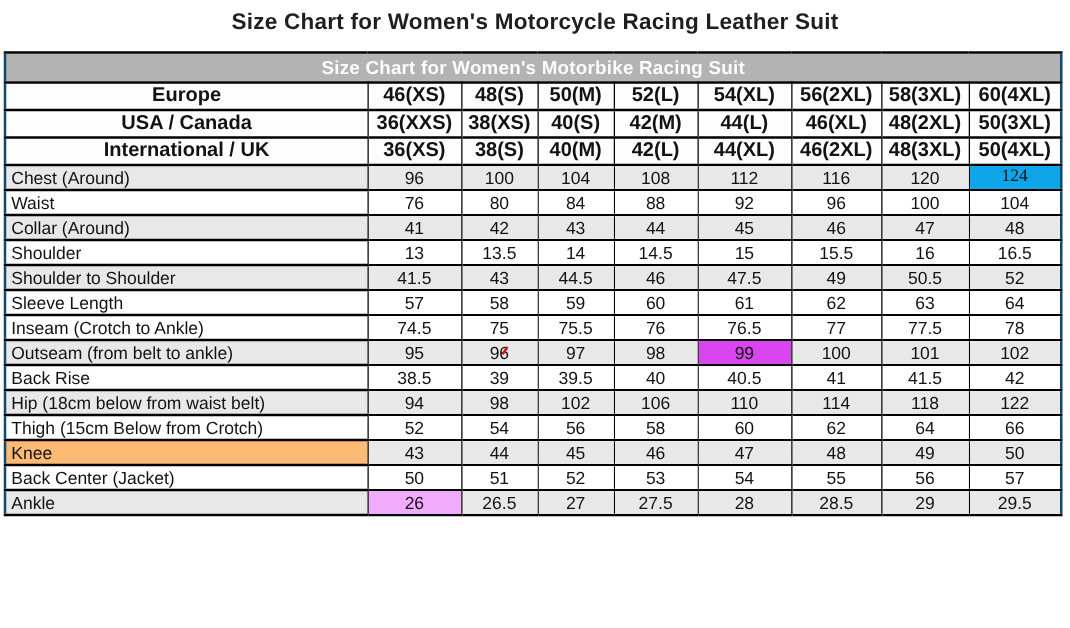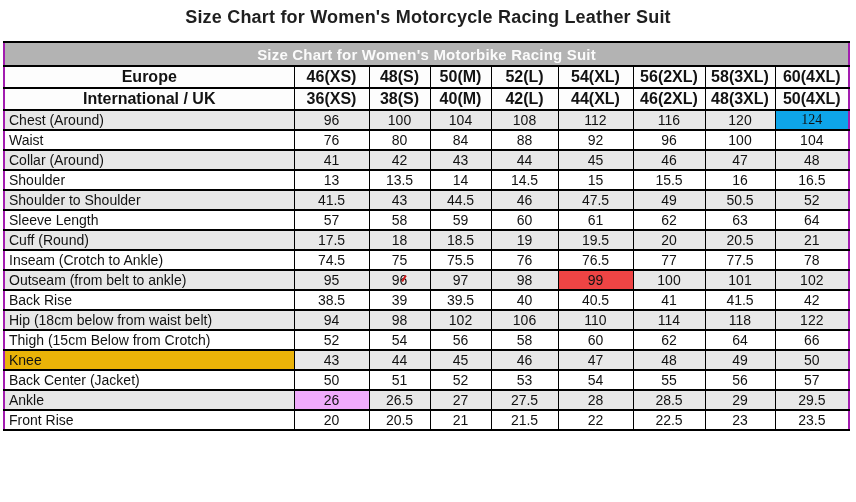"Size Chart for Women's Motorbike" table.size-chart { border: 2px solid #a21caf -> 2px solid #0c4a6e }
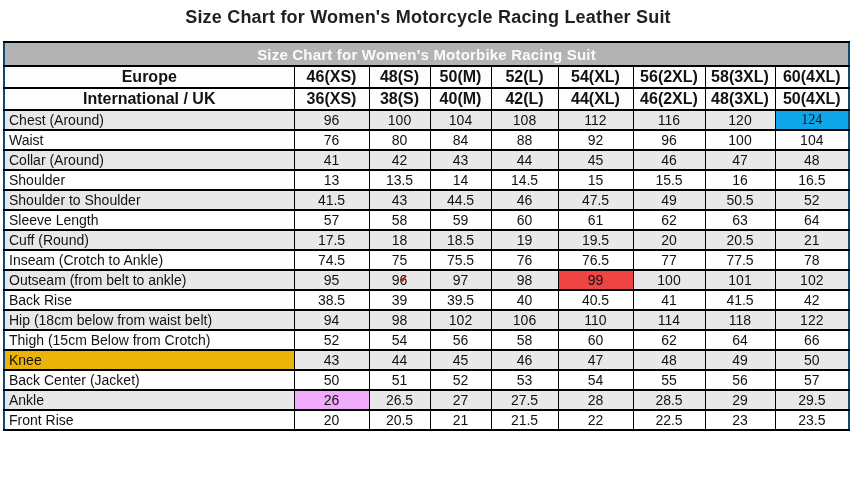"USA / Canada" tr { html: none -> <tr> <td>USA / Canada</td> <td>36(XXS)</td> <td>38(XS)</td> <td>40(S)</td> <td>42(M)</td> <td>44(L)</td> <td>46(XL)</td> <td>48(2XL)</td> <td>50(3XL)</td> </tr> }
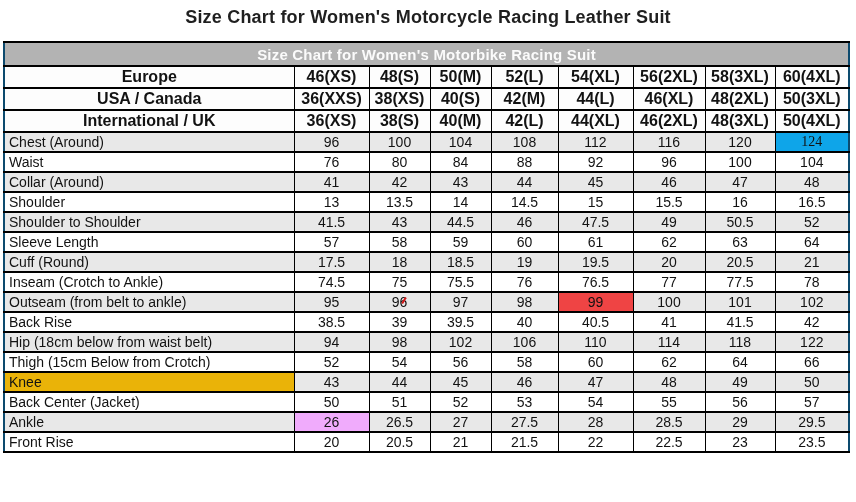"Cuff (Round)" tr.row-gray { html: <tr> <td>Cuff (Round)</td> <td>17.5</td> <td>18</td> <td>18.5</td> <td>19</td> <td>19.5</td> <td>20</td> <td>20.5</td> <td>21</td> </tr> -> none }
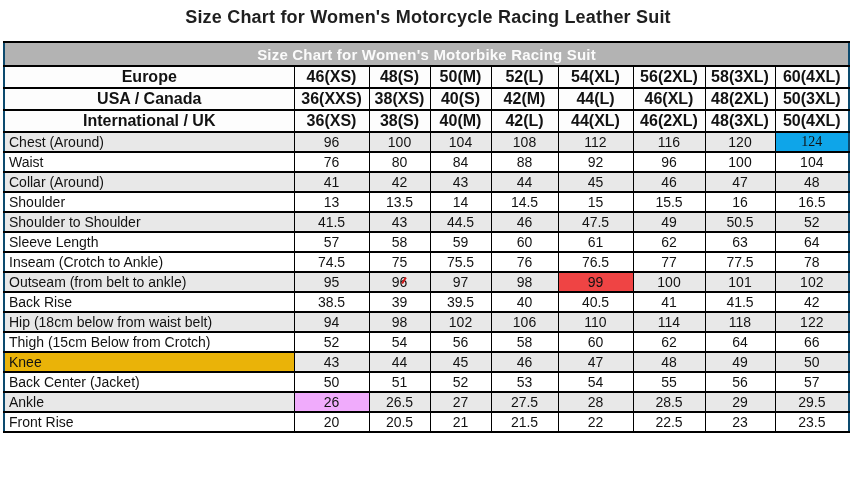"99" td.m-val { background: #ef4444 -> #d946ef }
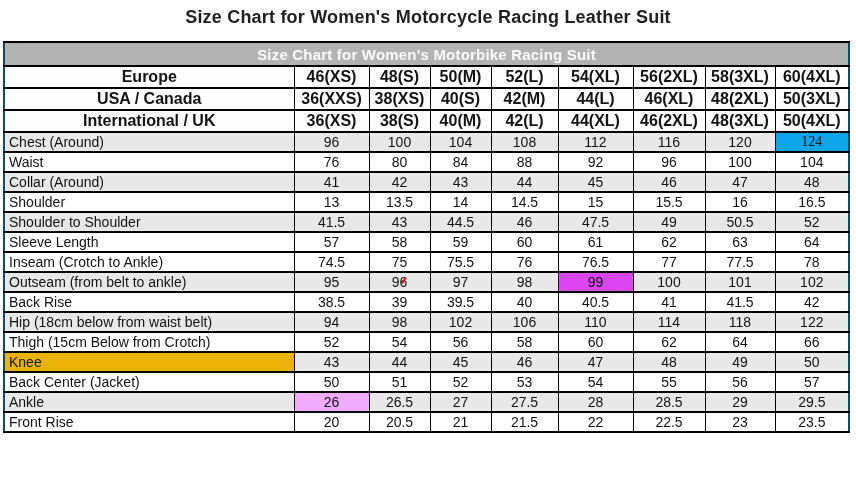"Knee" td.m-label { background: #eab308 -> #fdba74 }
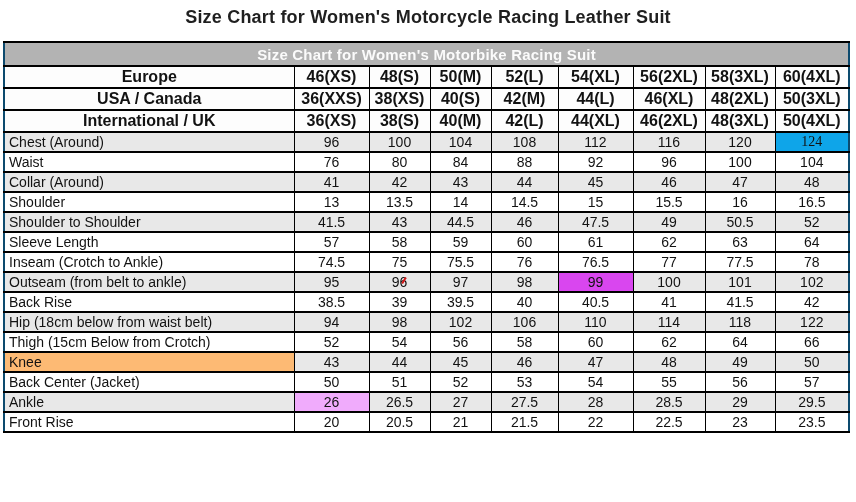"Front Rise" tr.row-white { html: <tr> <td>Front Rise</td> <td>20</td> <td>20.5</td> <td>21</td> <td>21.5</td> <td>22</td> <td>22.5</td> <td>23</td> <td>23.5</td> </tr> -> none }
